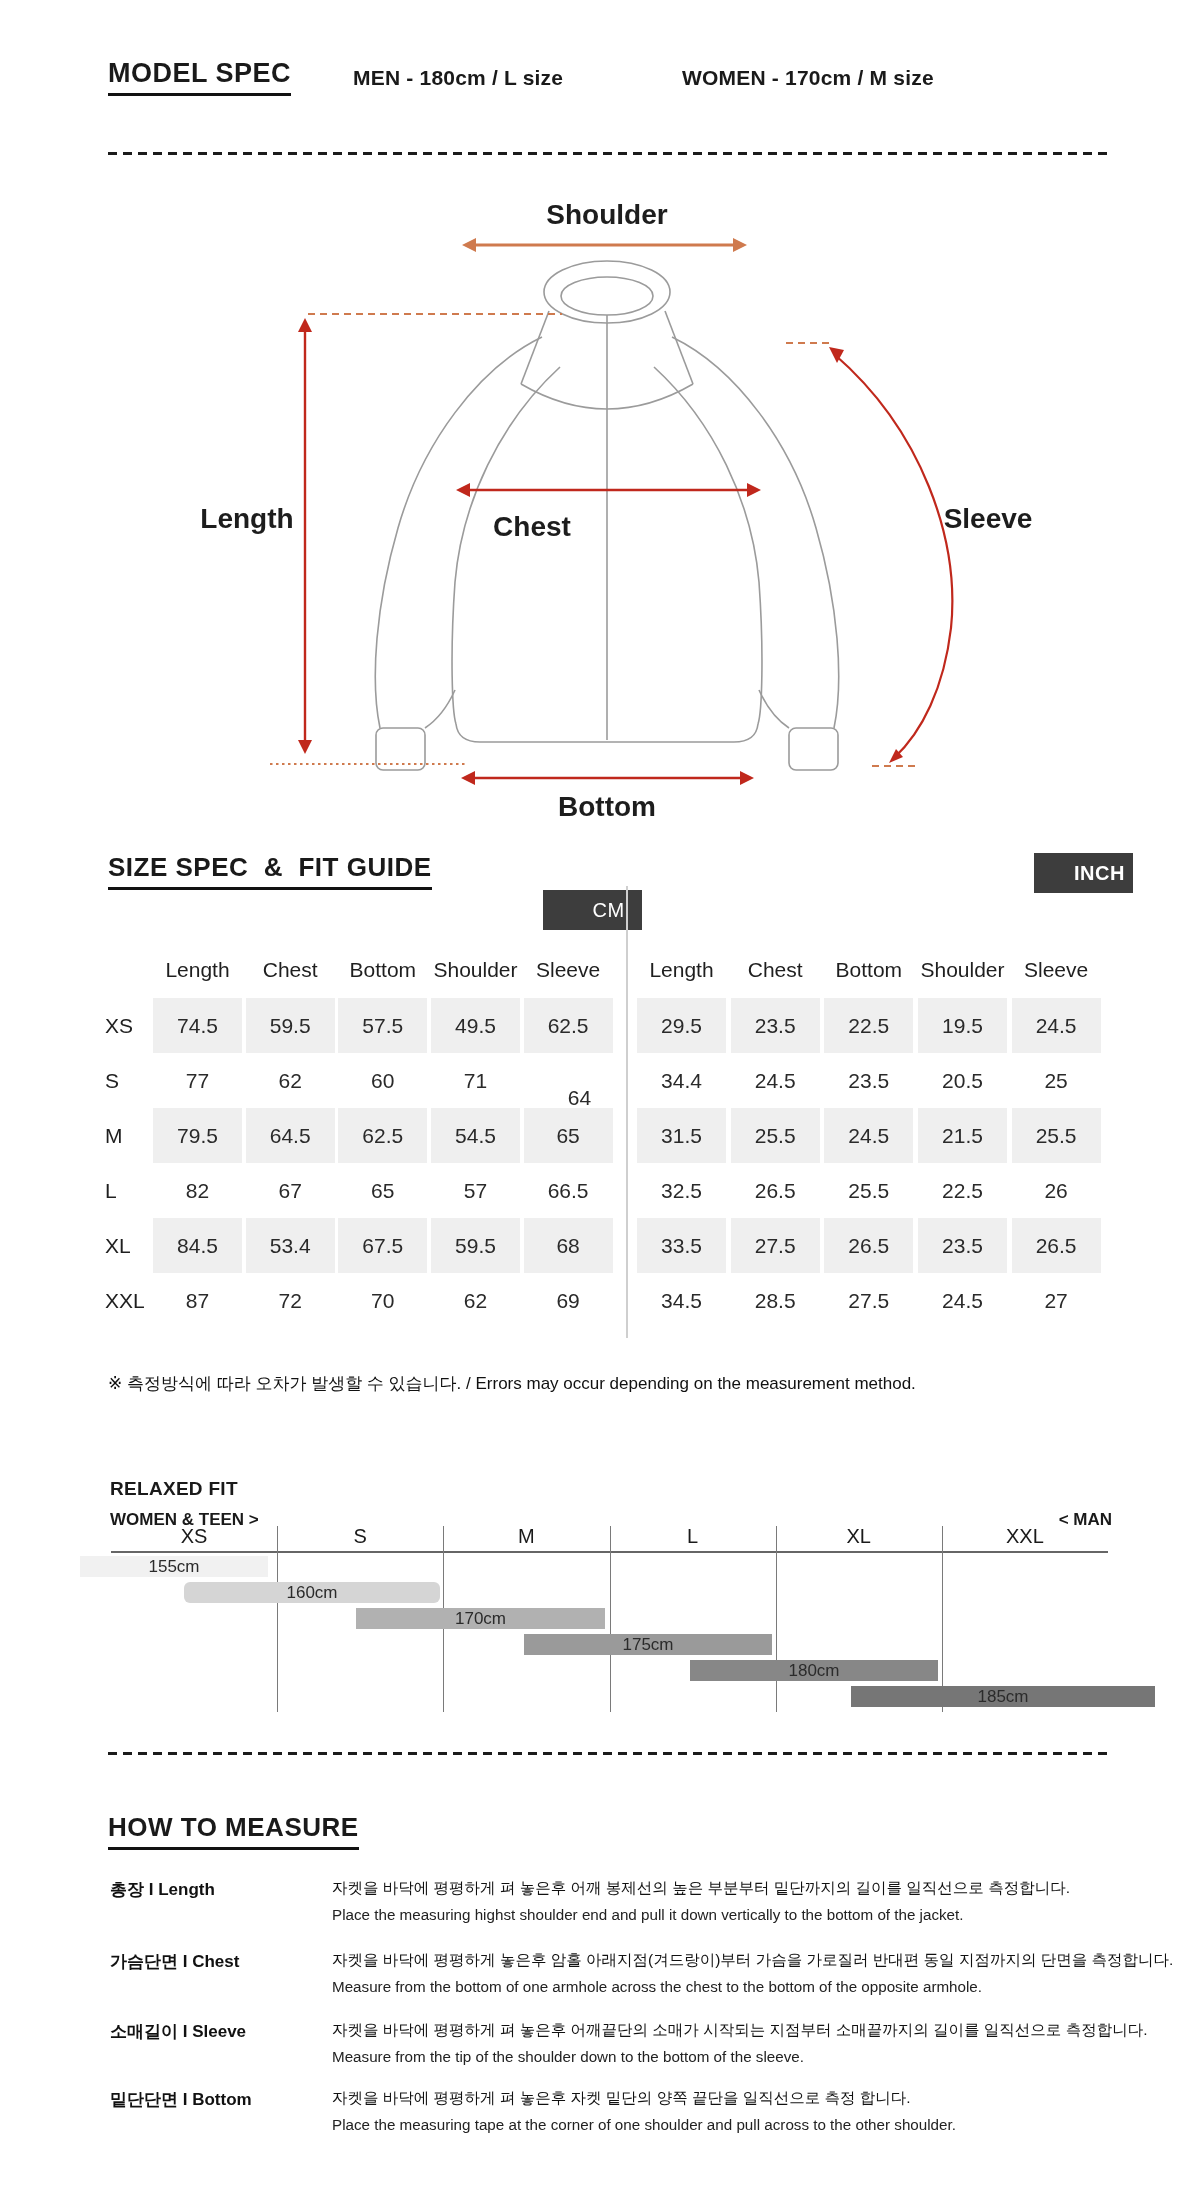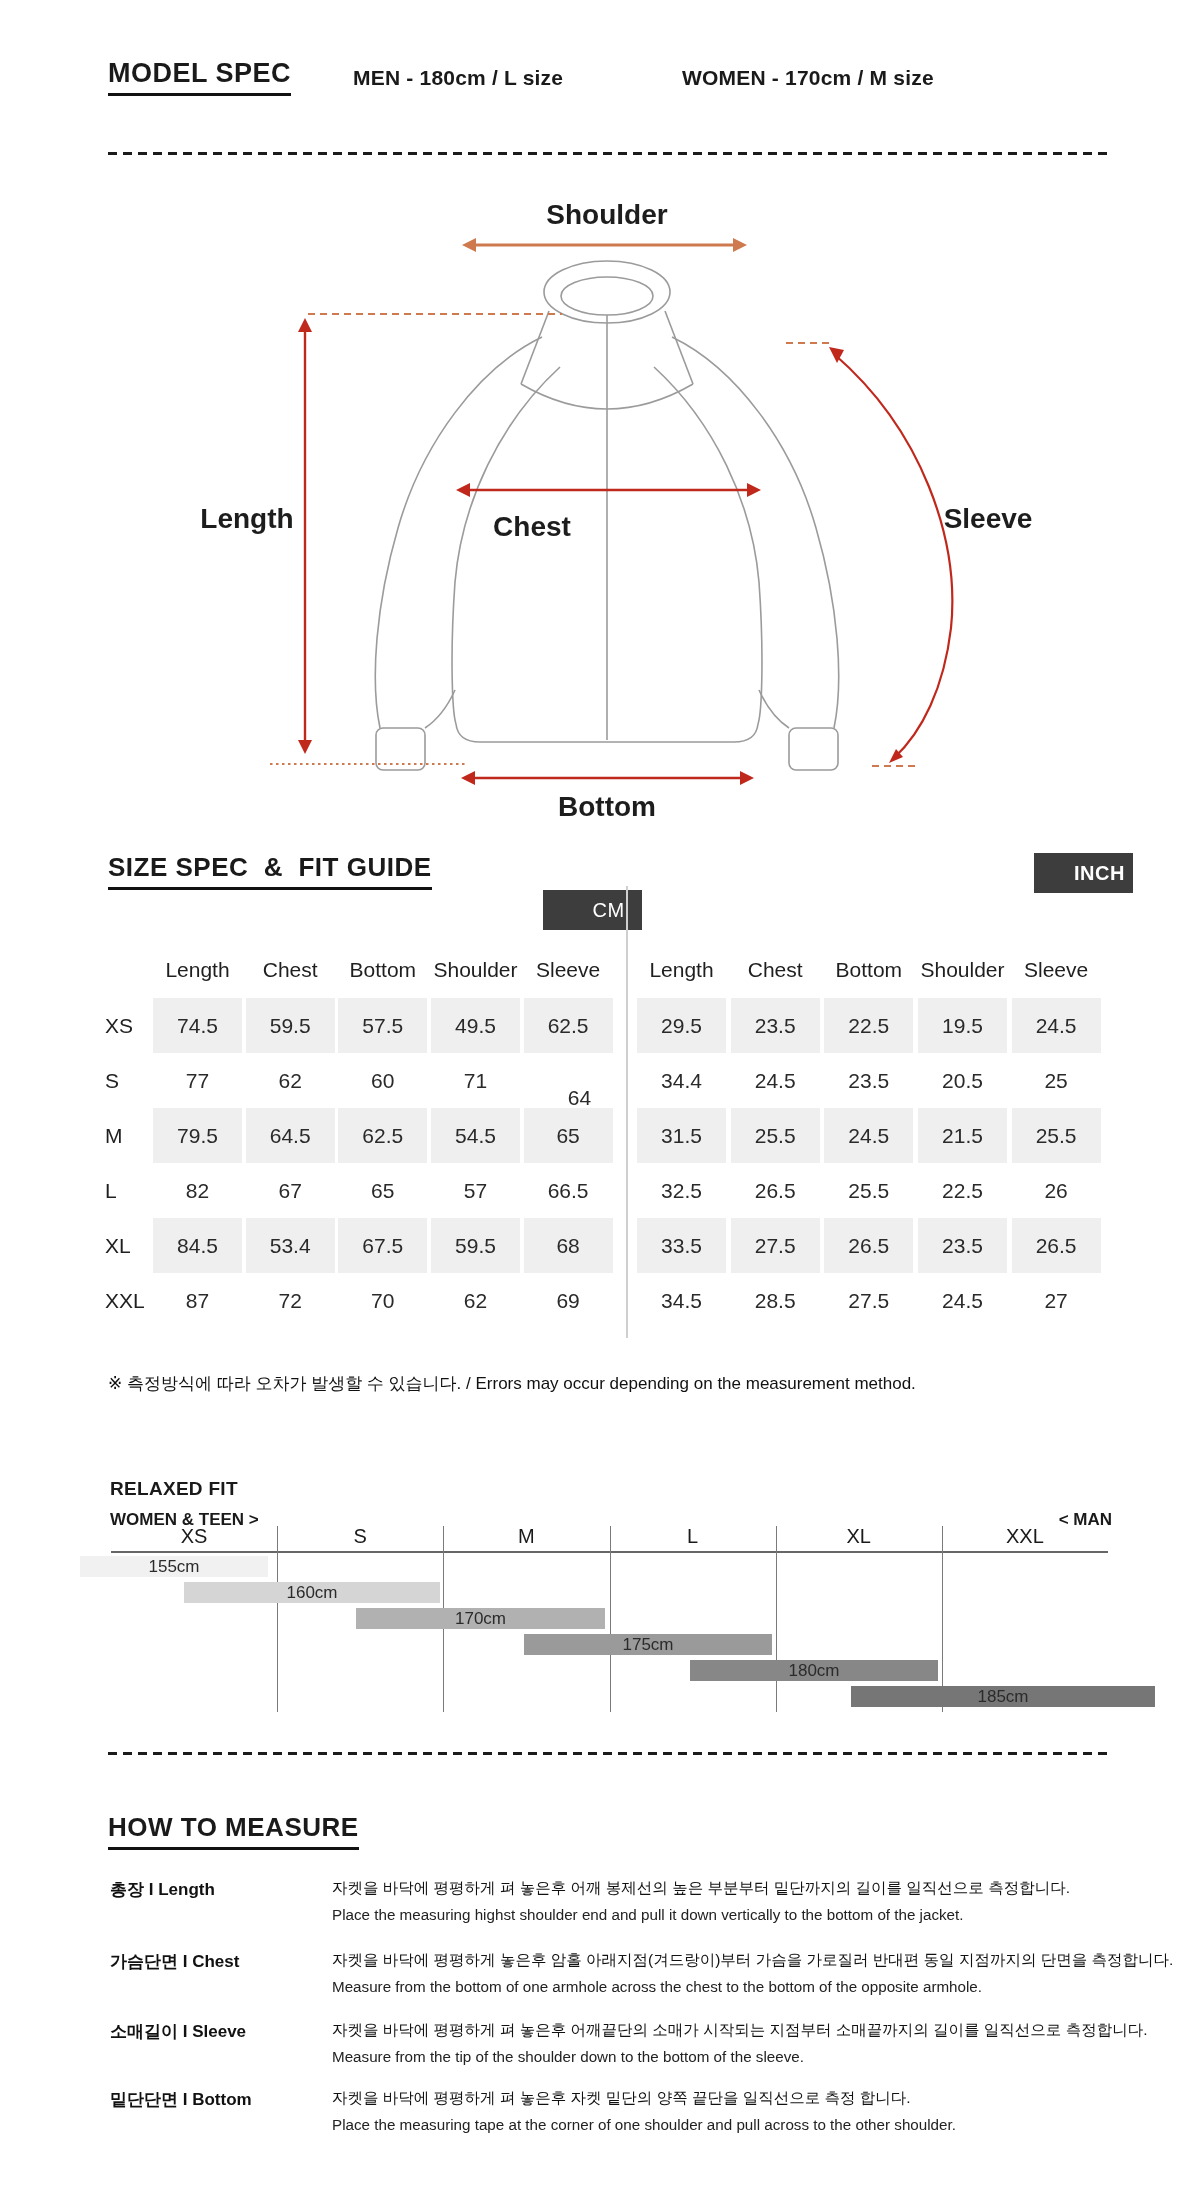"160cm" div.abs { border-radius: none -> 6px }
